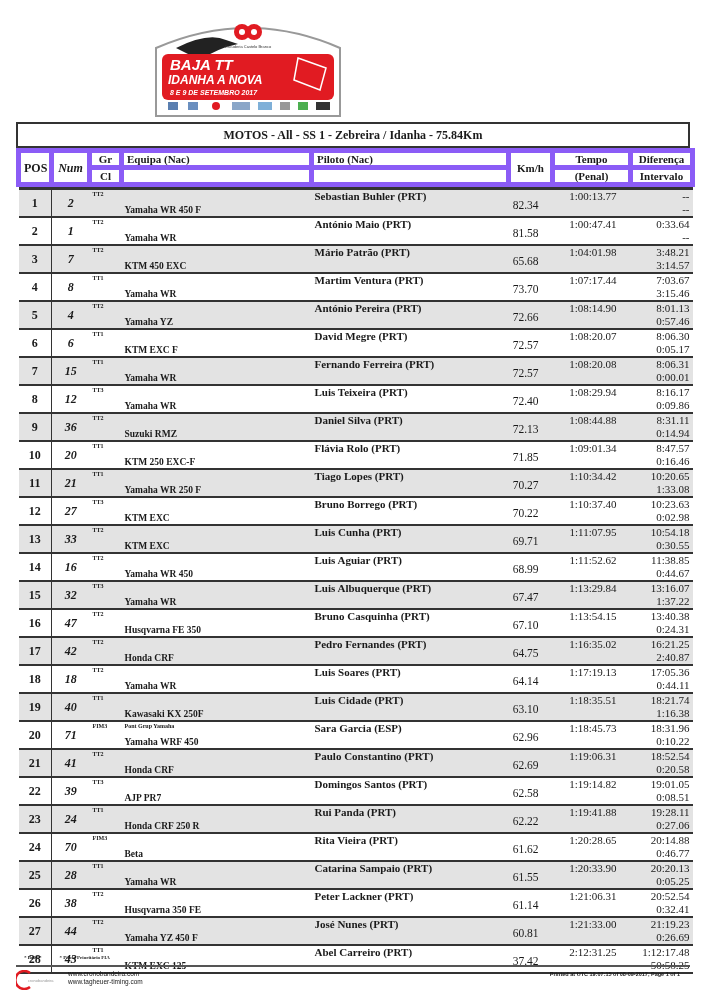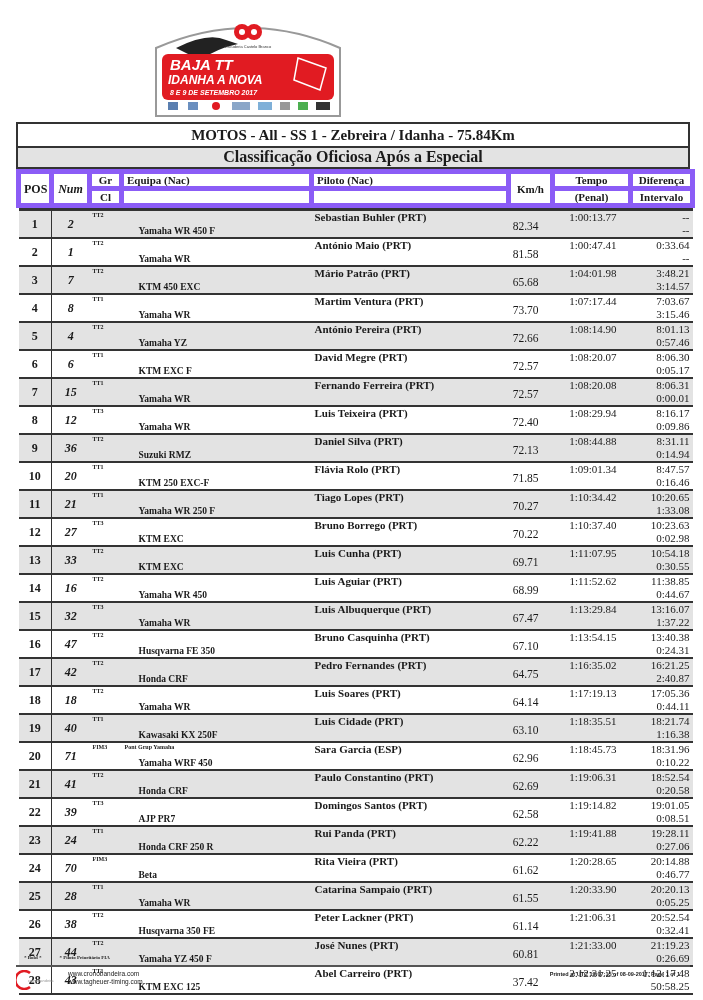"MOTOS - All - SS" .title-bar { font-size: 15px -> 12px }
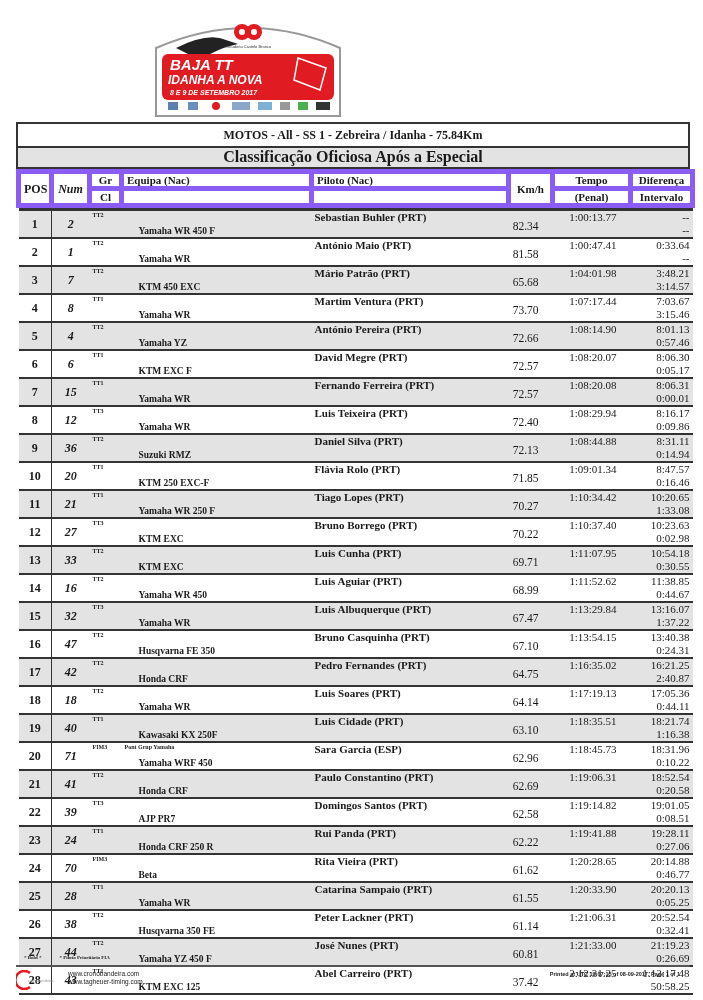"Classificação Oficiosa Após a Especial" div.subtitle-bar { html: <div>Classificação Oficiosa Após a Especial</div> -> none }
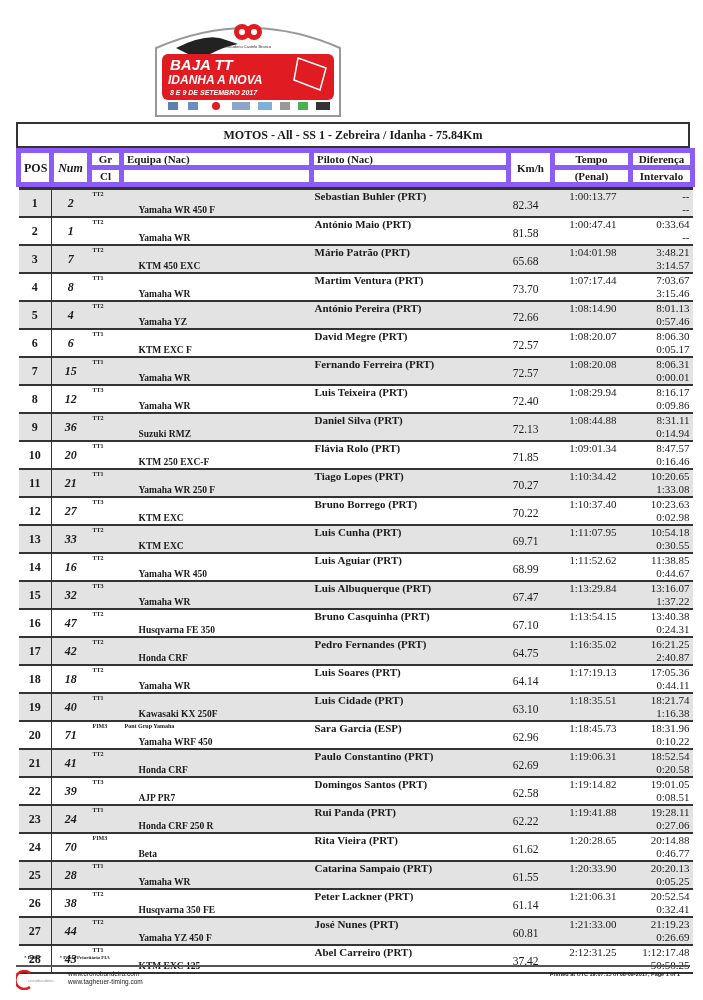"Yamaha WR 450 F" .team-bike { left: 17px -> 3px }
